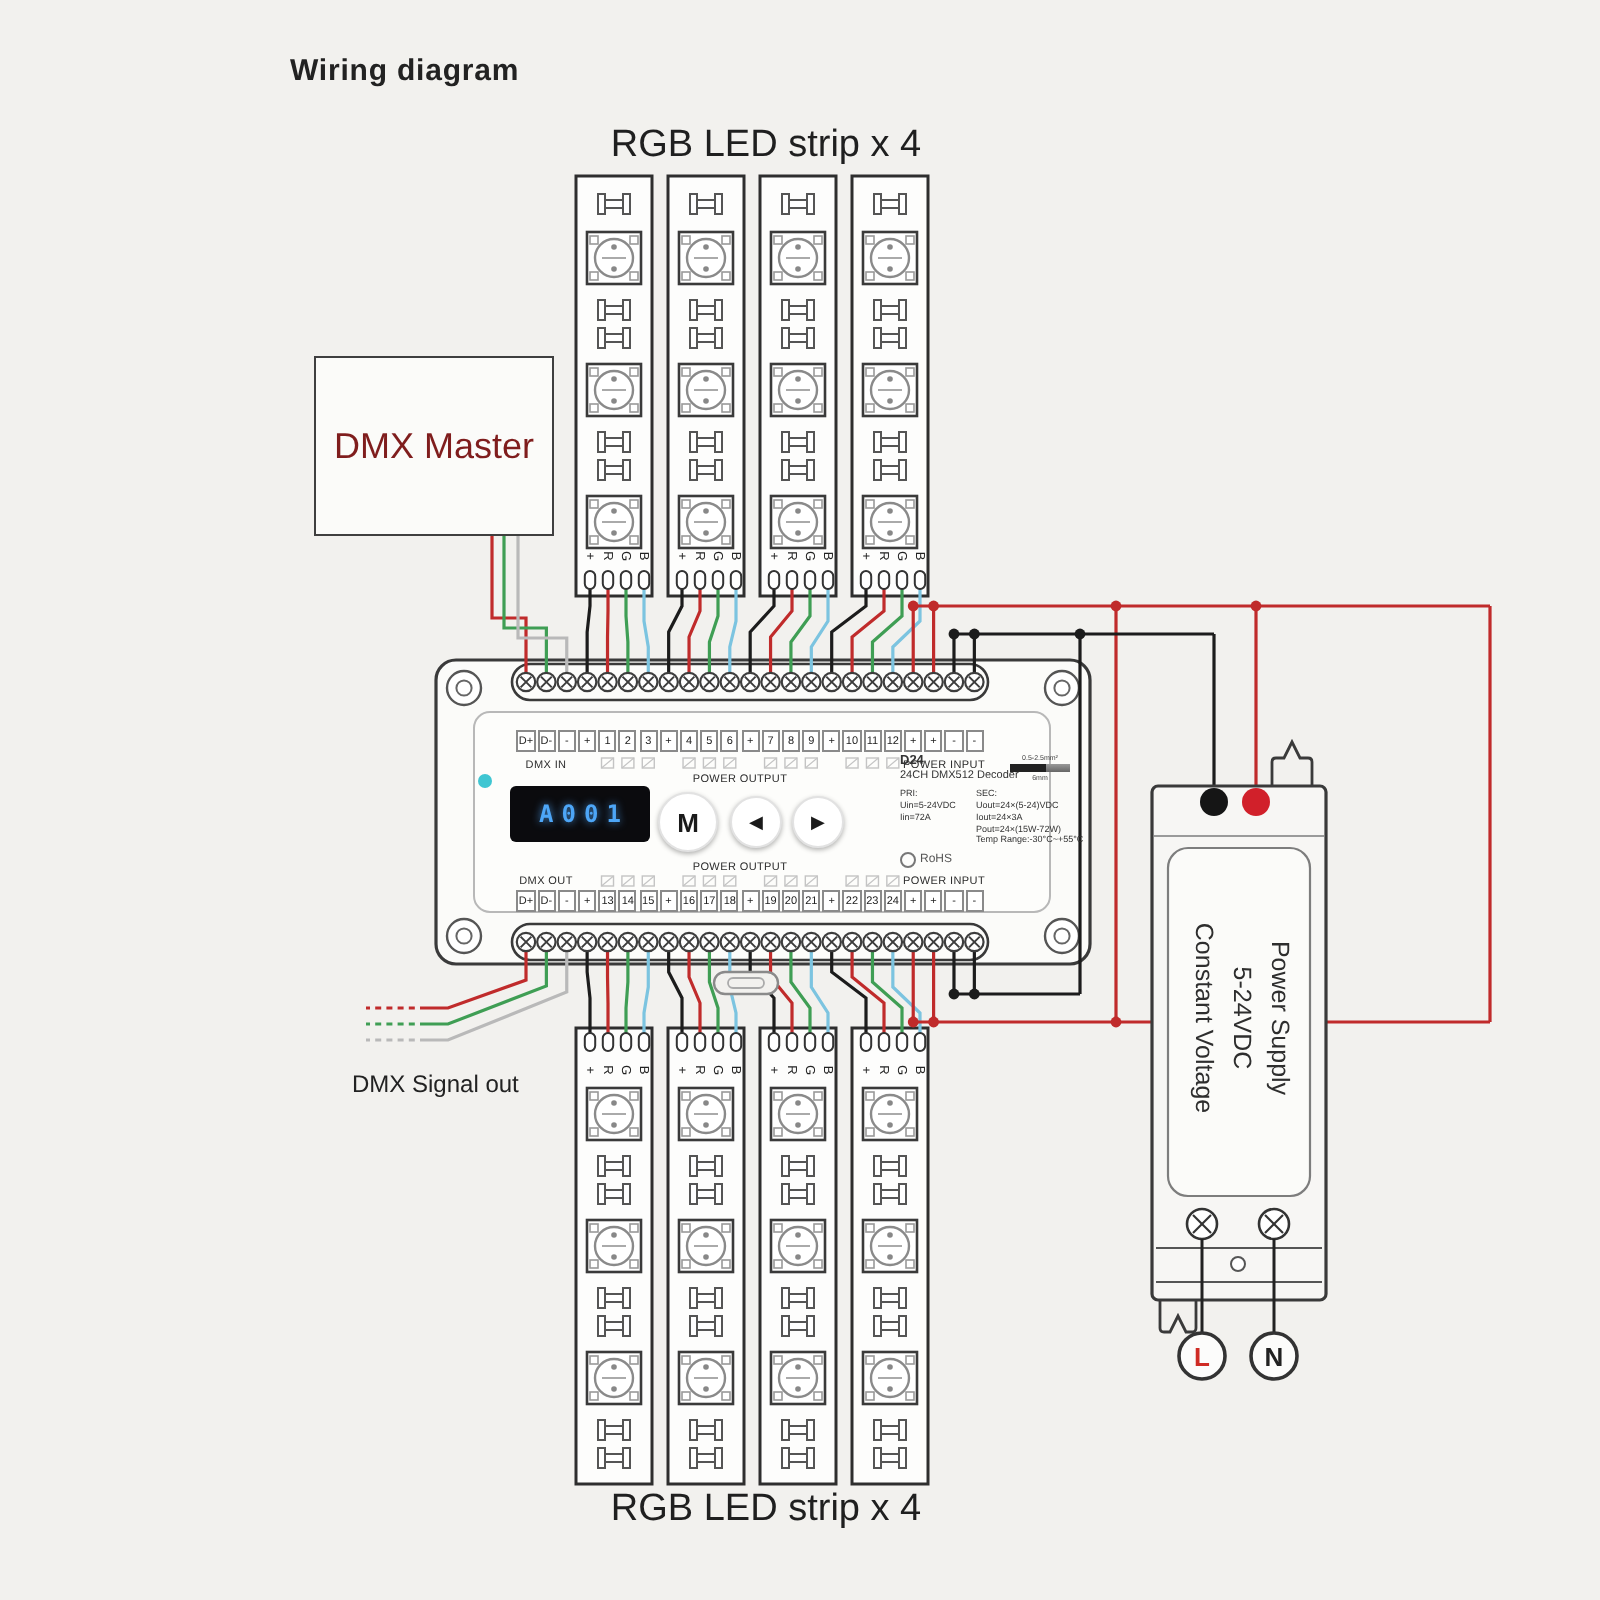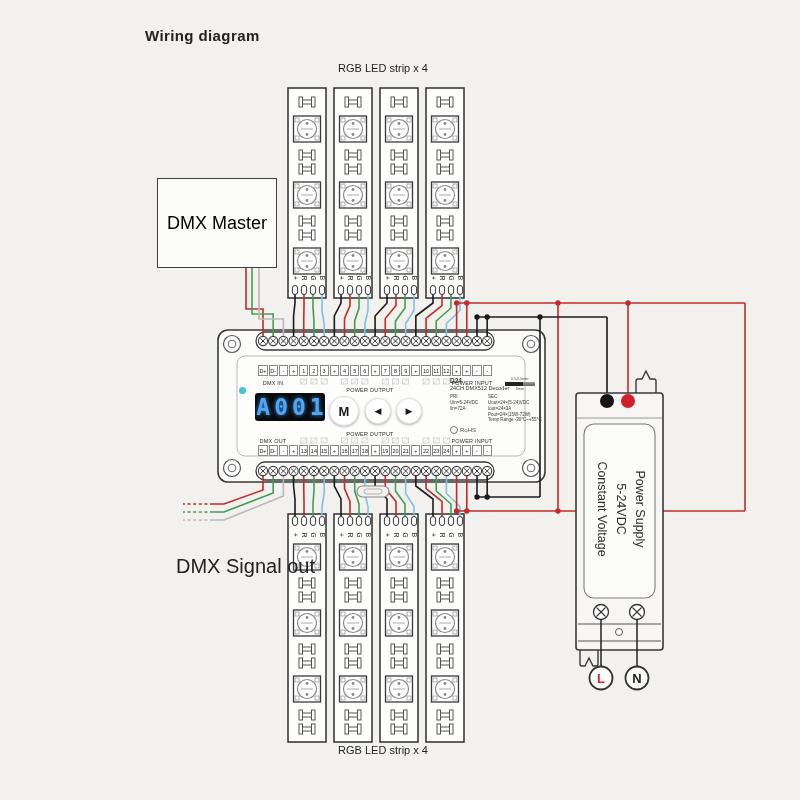"RGB LED strip x 4" .strip-label { font-size: 11px -> 19px }
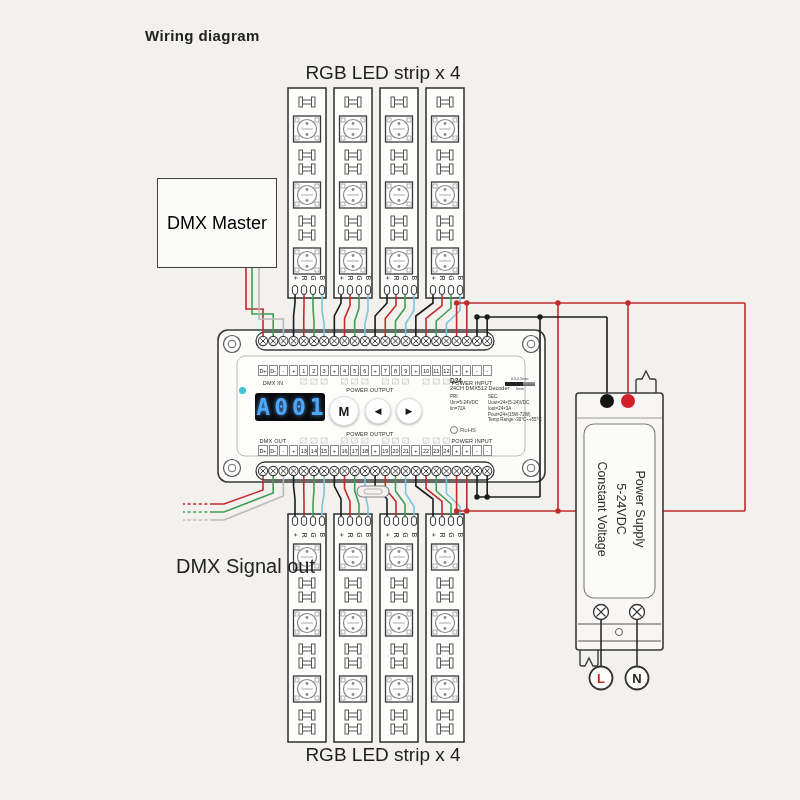"DMX Master" #dmx-master span { color: #000000 -> #7f1d1d }
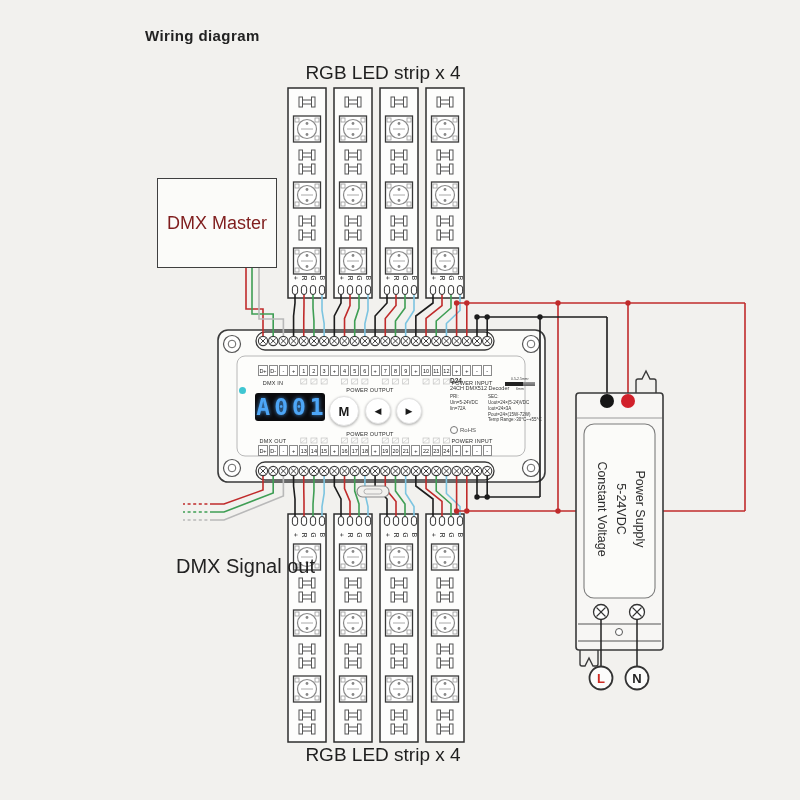"A001" #display { font-size: 23px -> 12px }
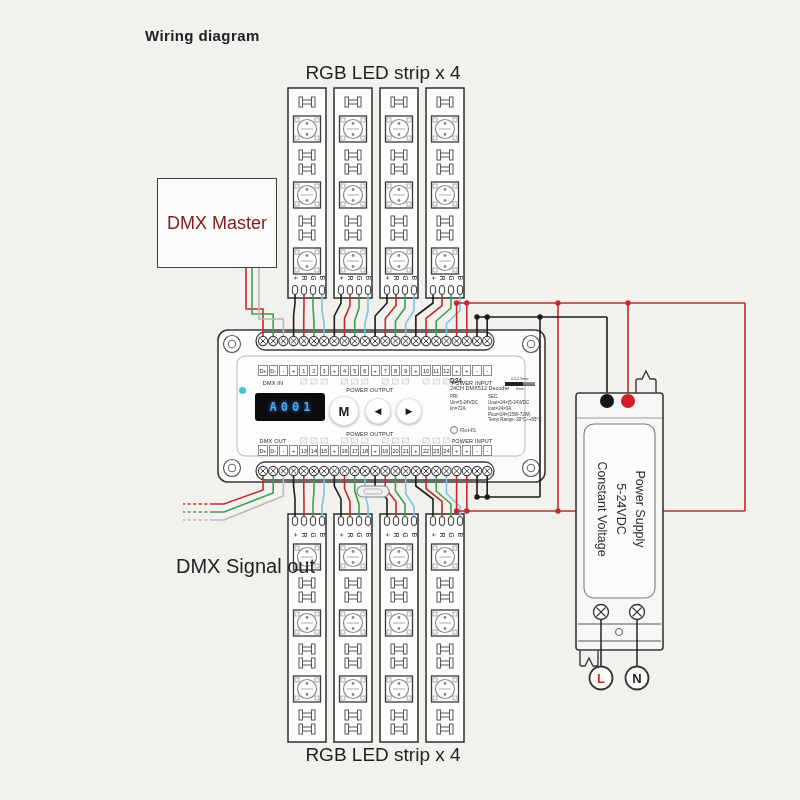"DMX Signal out" #dmx-signal-out { font-size: 20px -> 12px; margin-top: 20px -> none }
